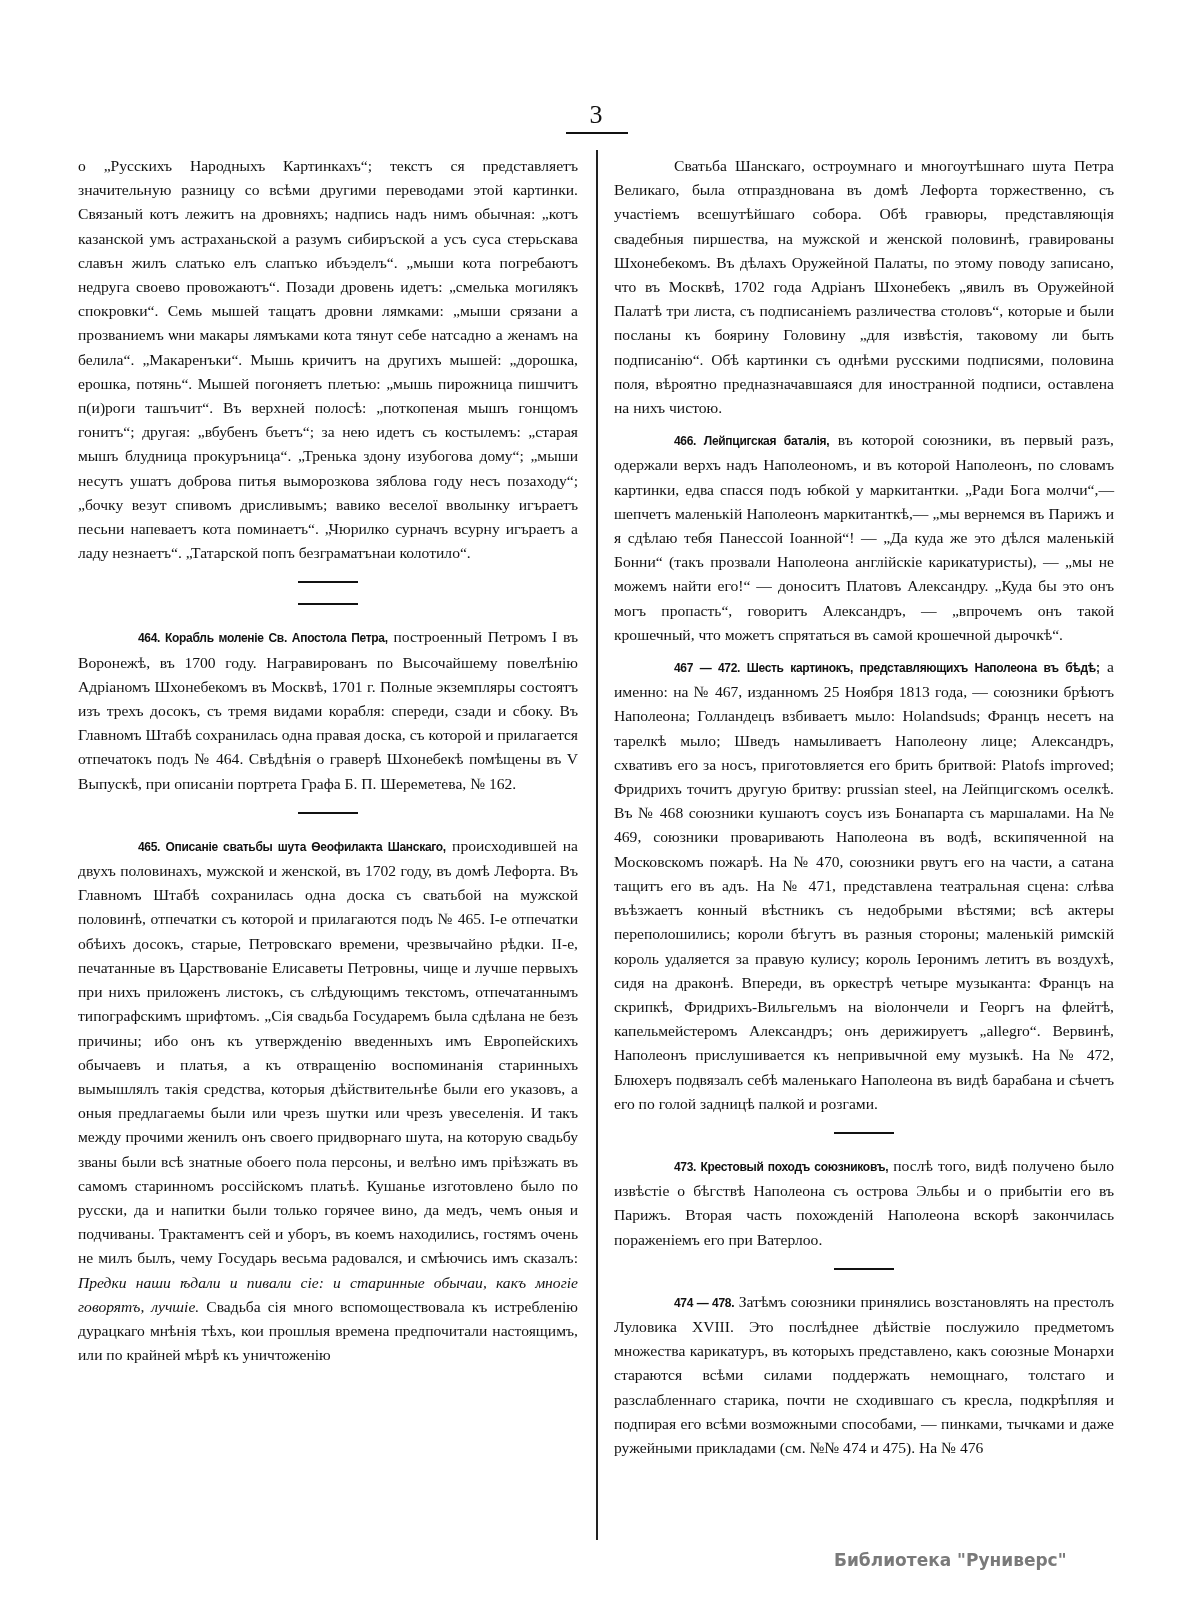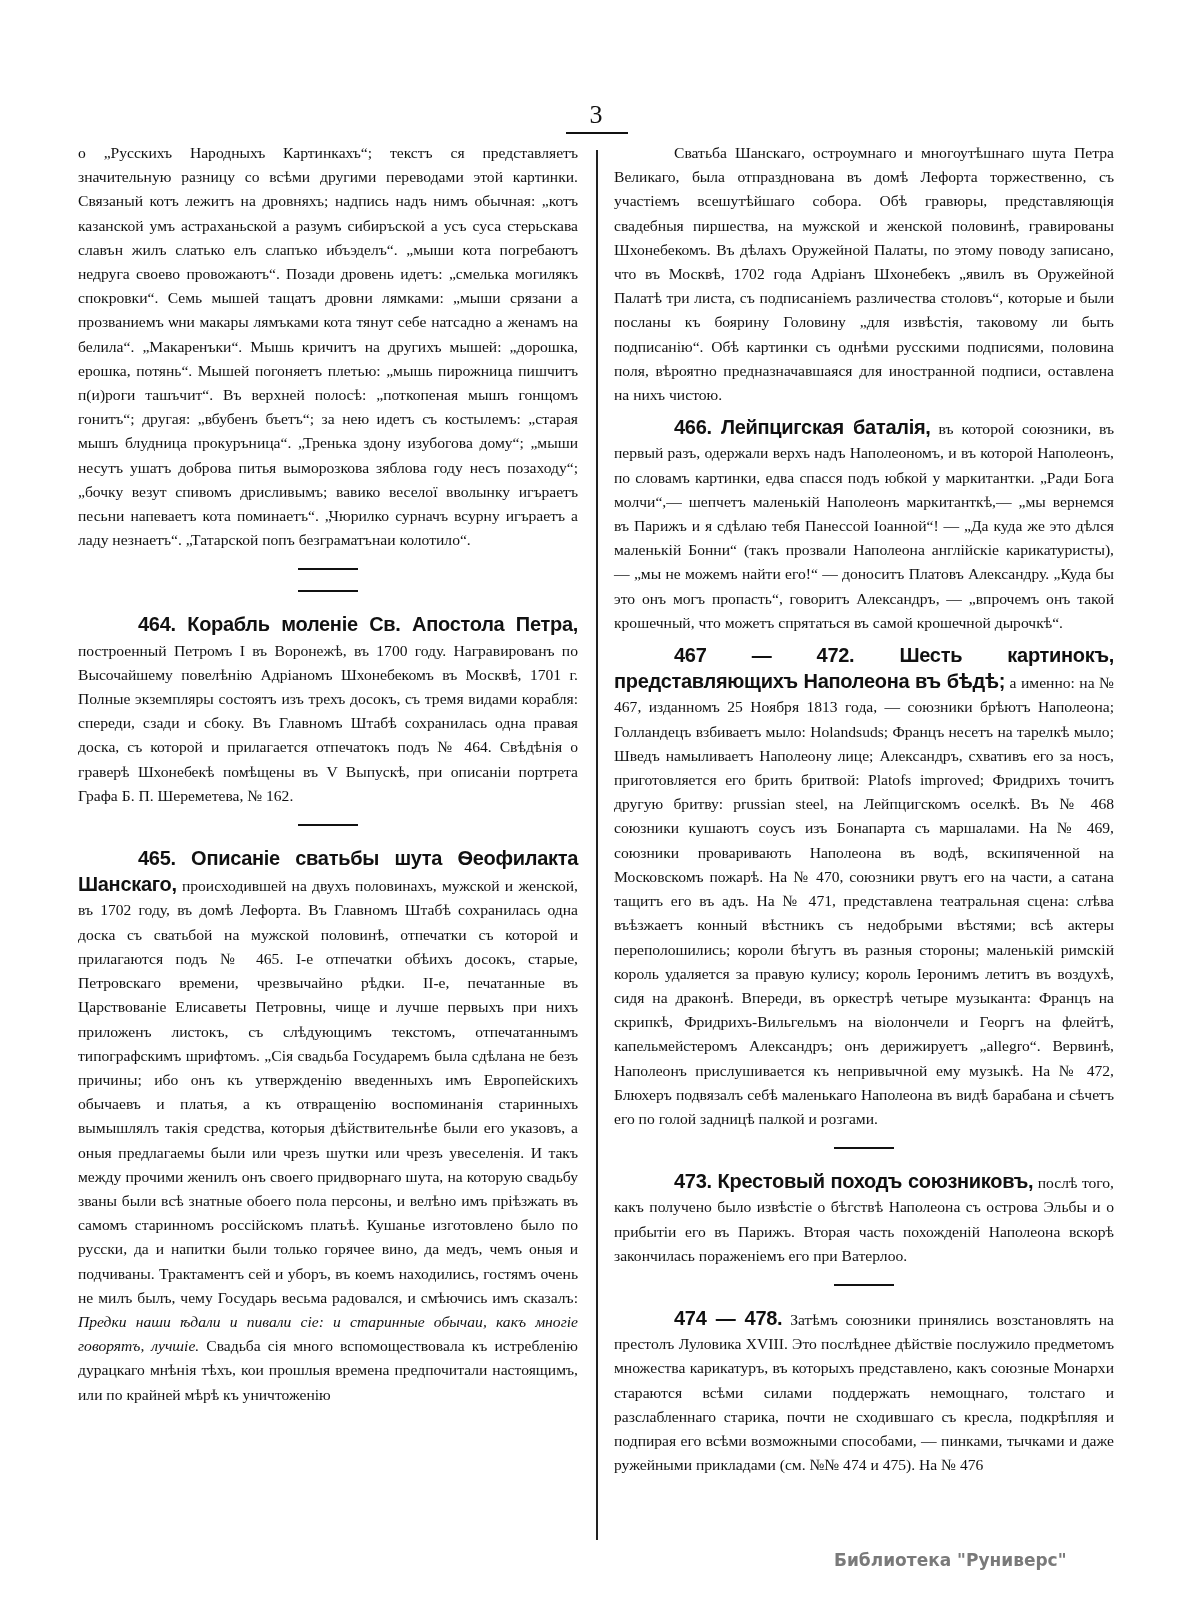"о „Русскихъ Народныхъ Картинкахъ“;" .col { top: 141px -> 154px }
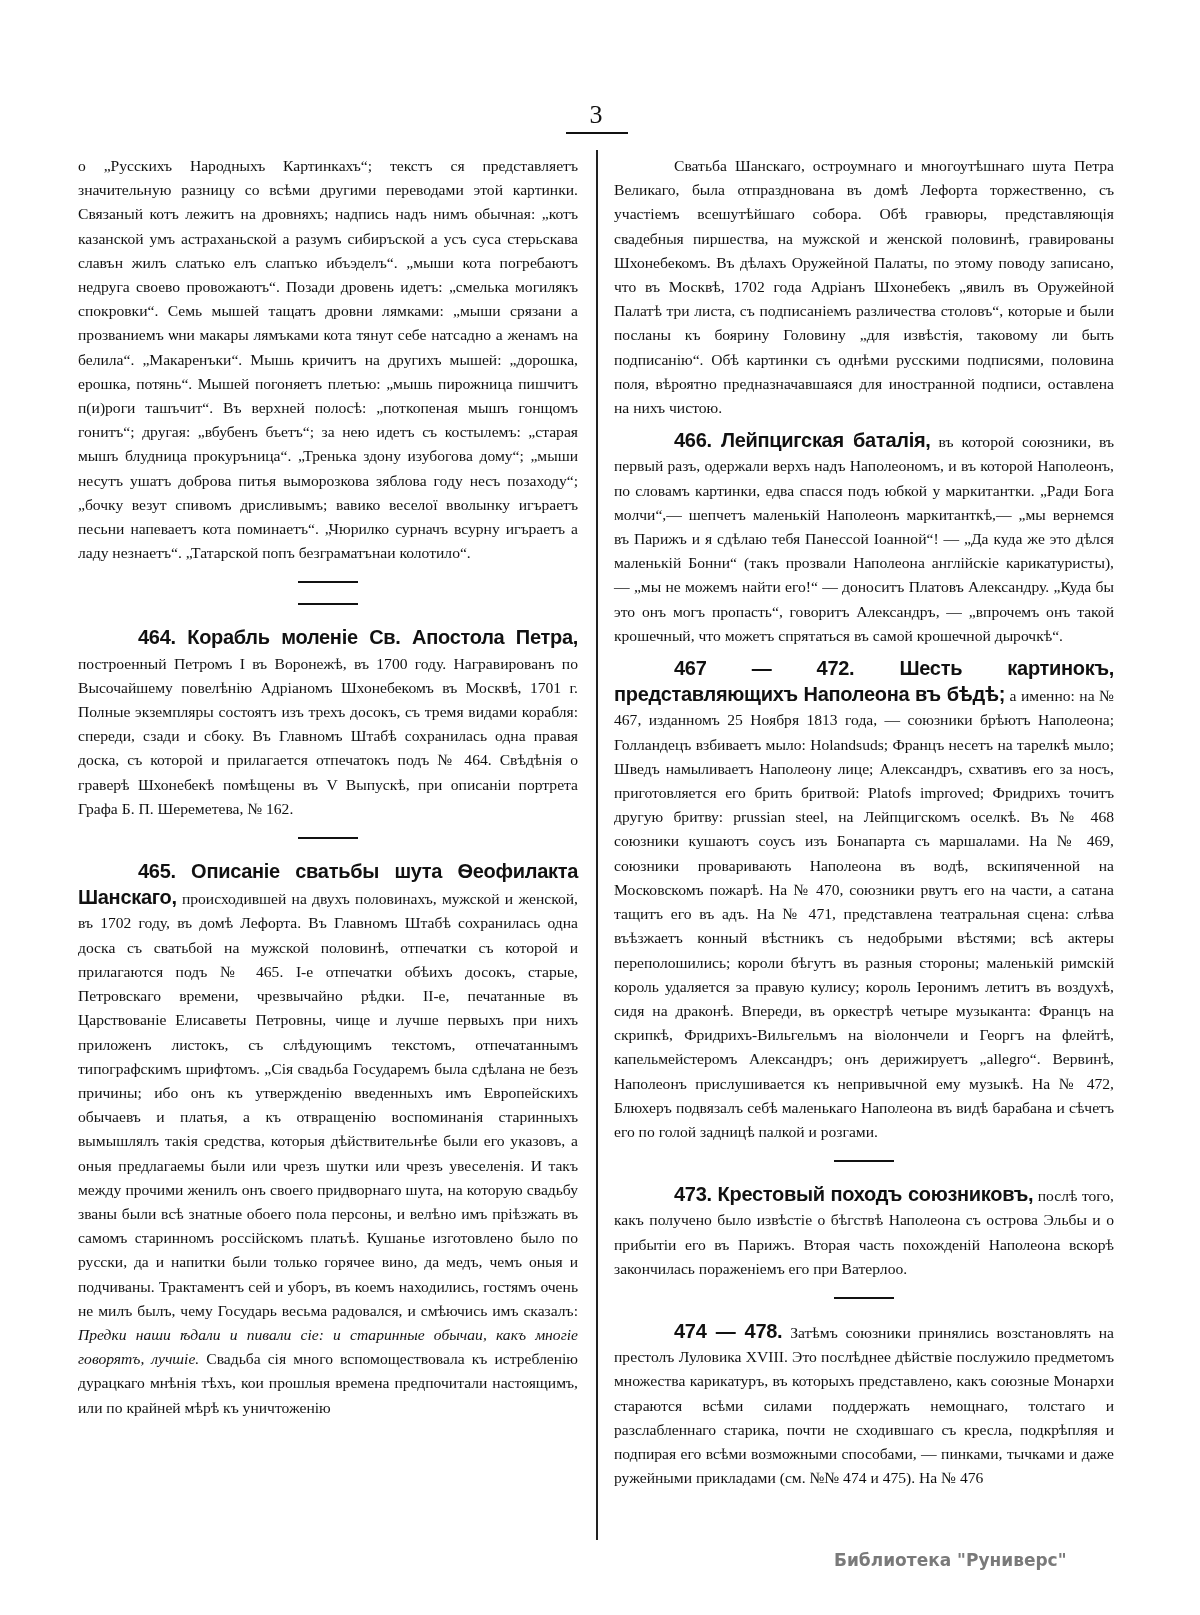"466. Лейпцигская баталія," .head { font-size: 20px -> 12px }
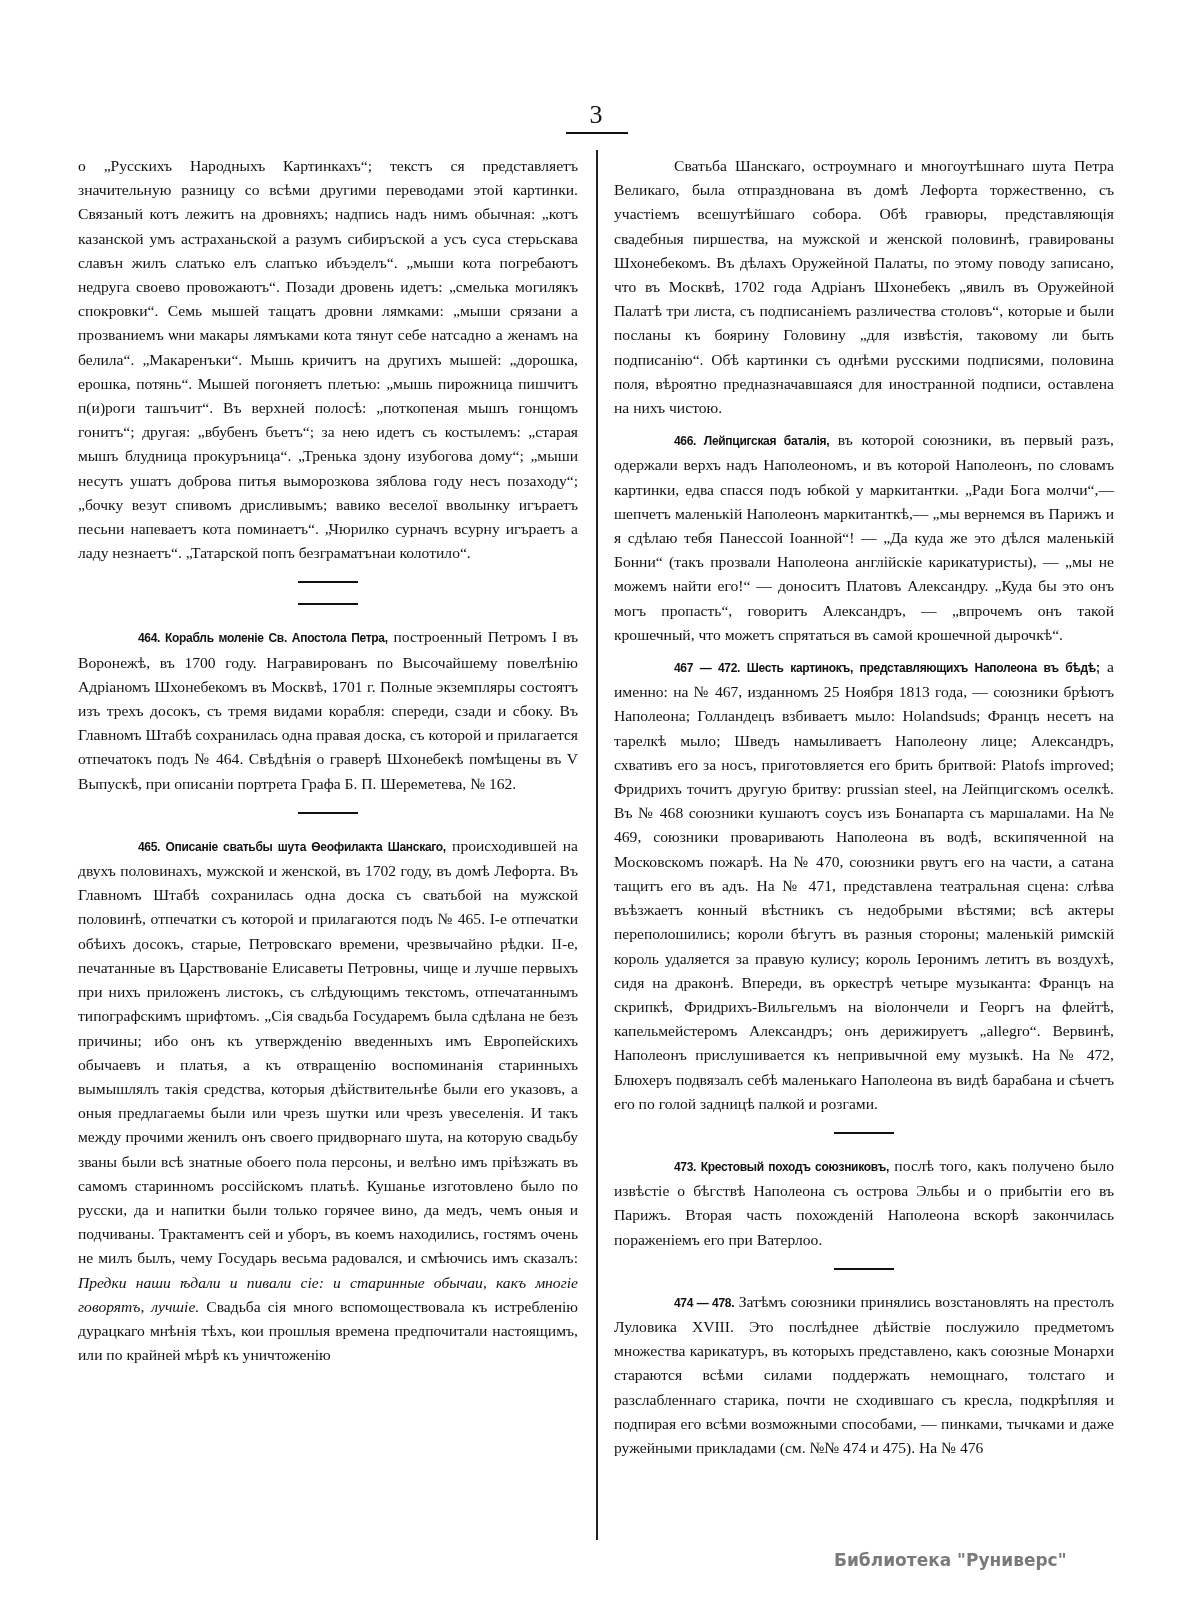"послѣ того, какъ получено было" span { text: какъ -> видѣ }
